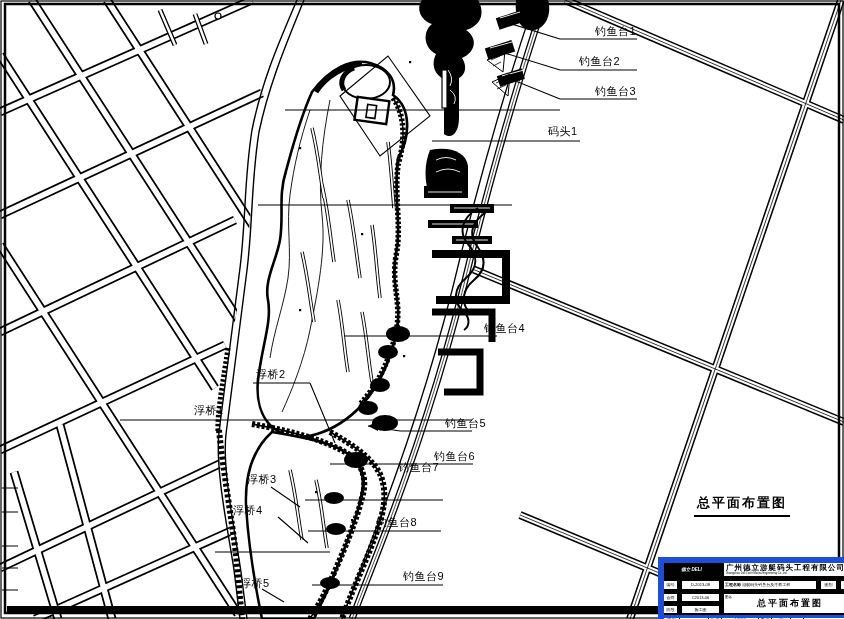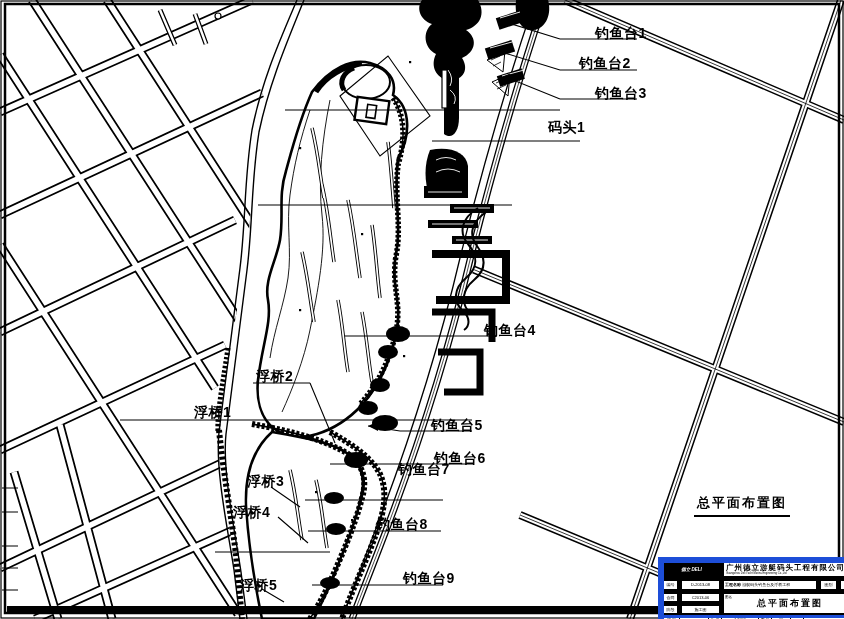"钓鱼台1" .lbl { font-size: 14px -> 11px; font-weight: bold -> normal }
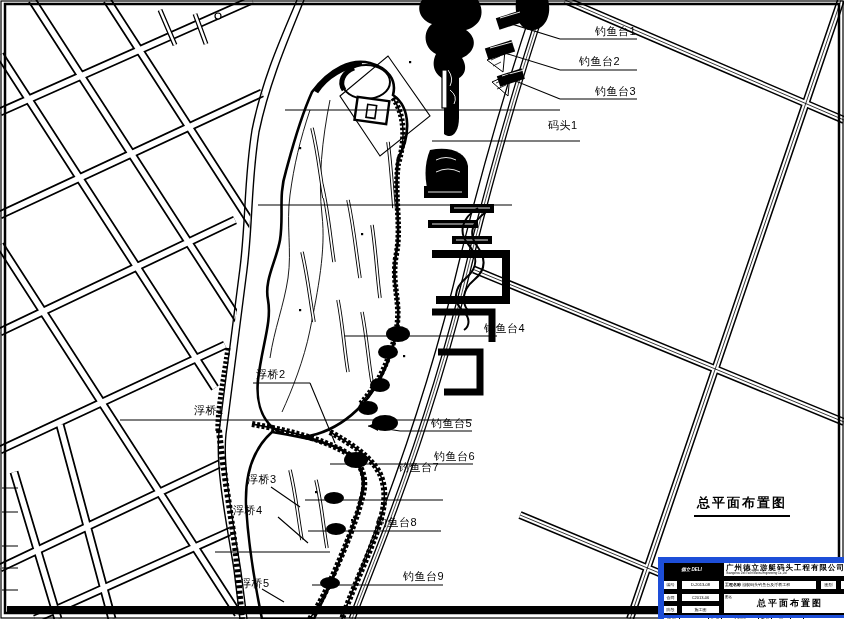"码头1" div.lbl { top: 120px -> 126px }
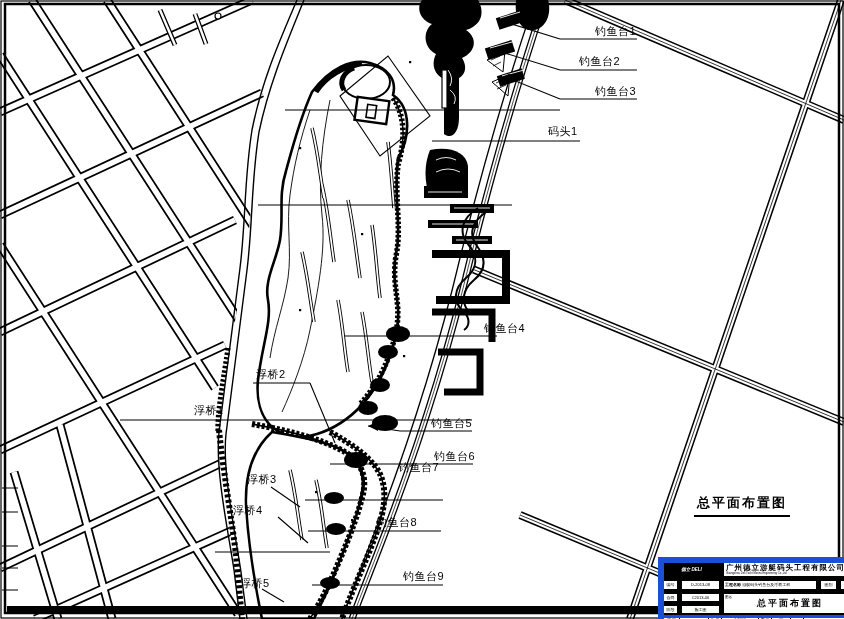"钓鱼台5" div.lbl { left: 431px -> 445px }
